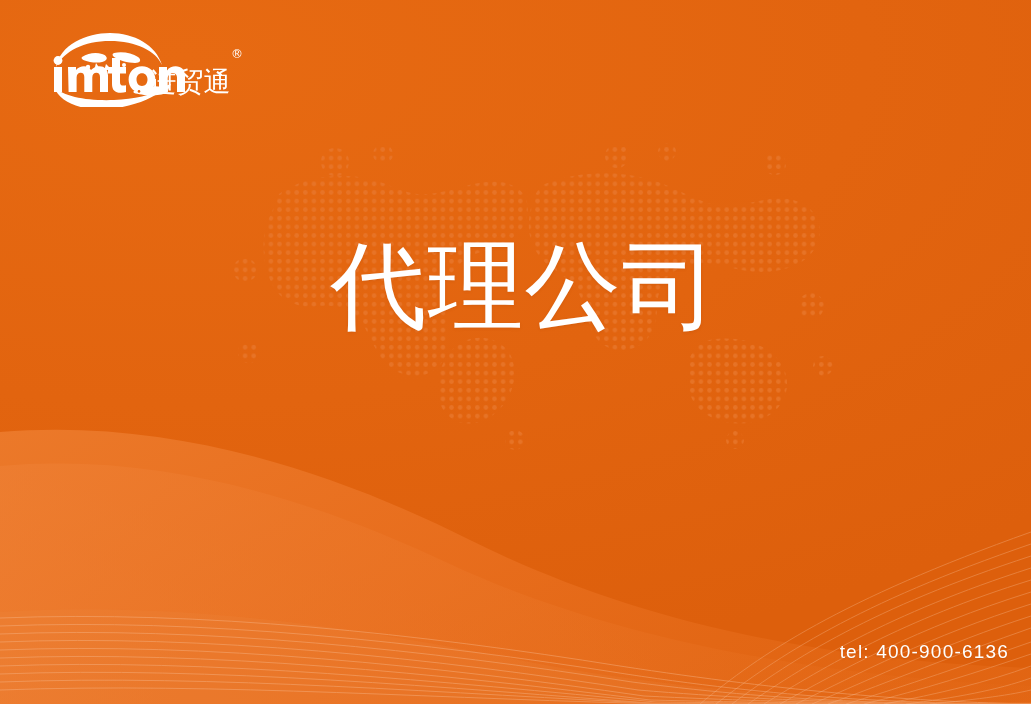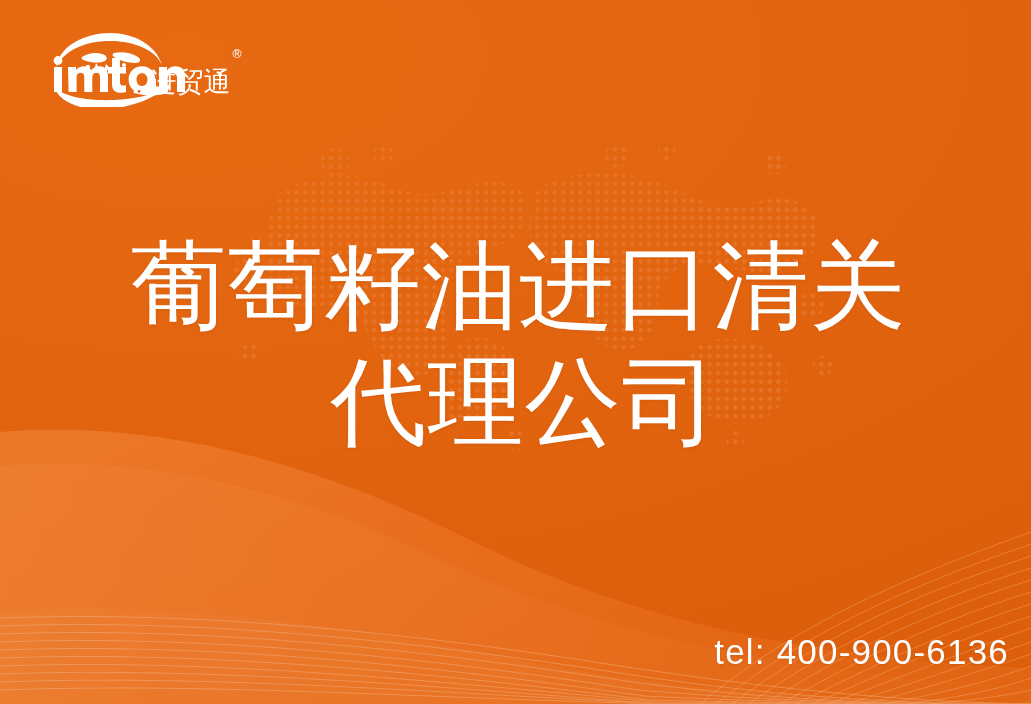"葡萄籽油进口清关" span.line { html: <span>葡萄籽油进口清关</span> -> none }
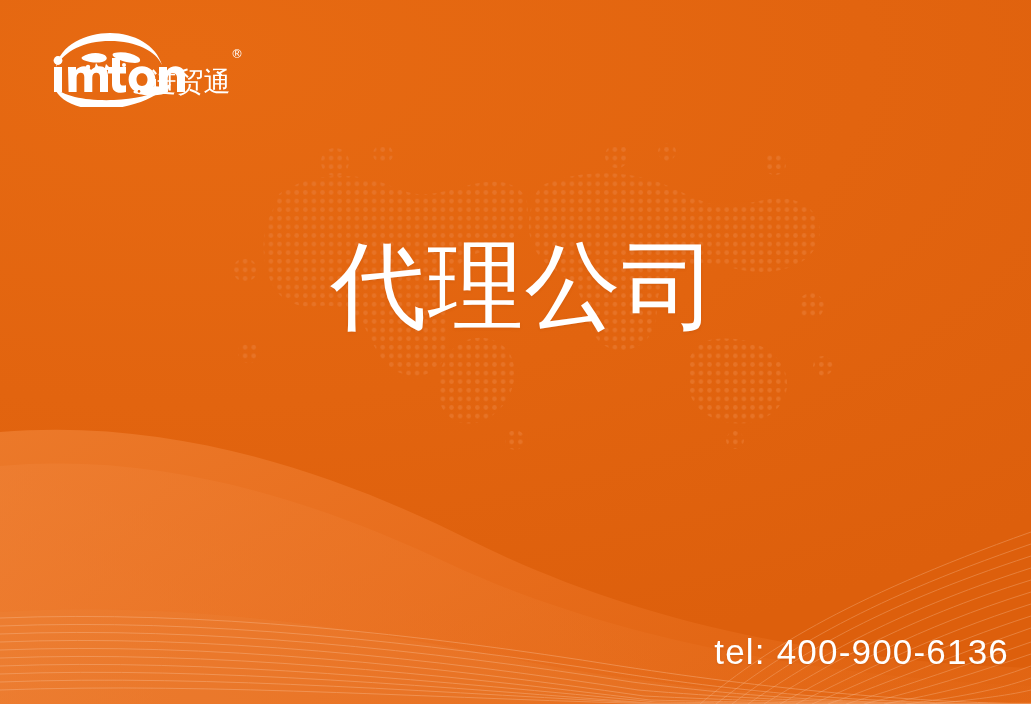"tel: 400-900-6136" .tel { font-size: 35px -> 19px }
